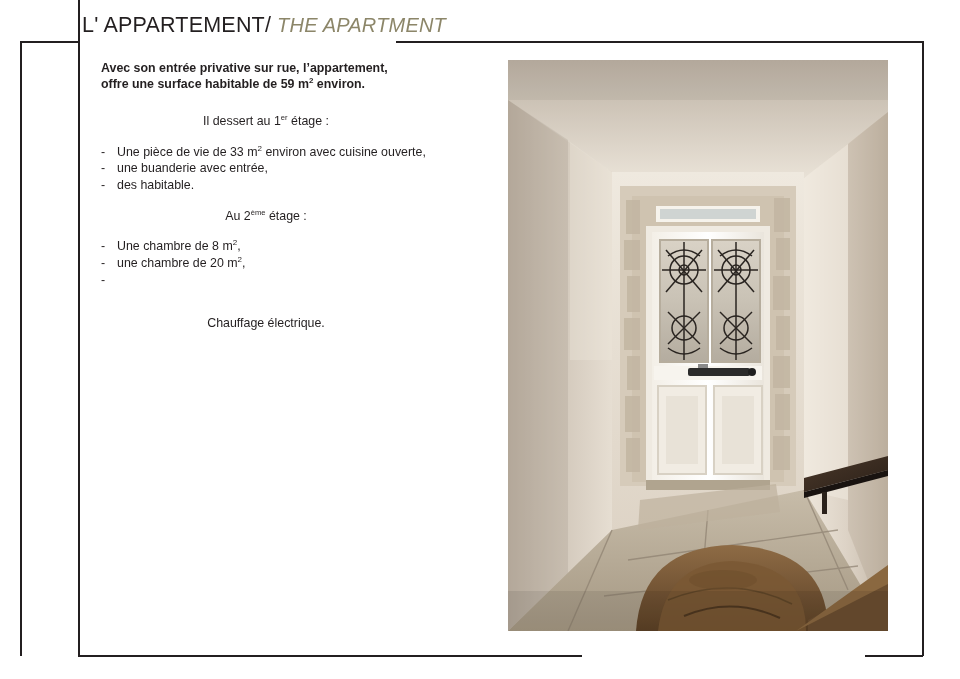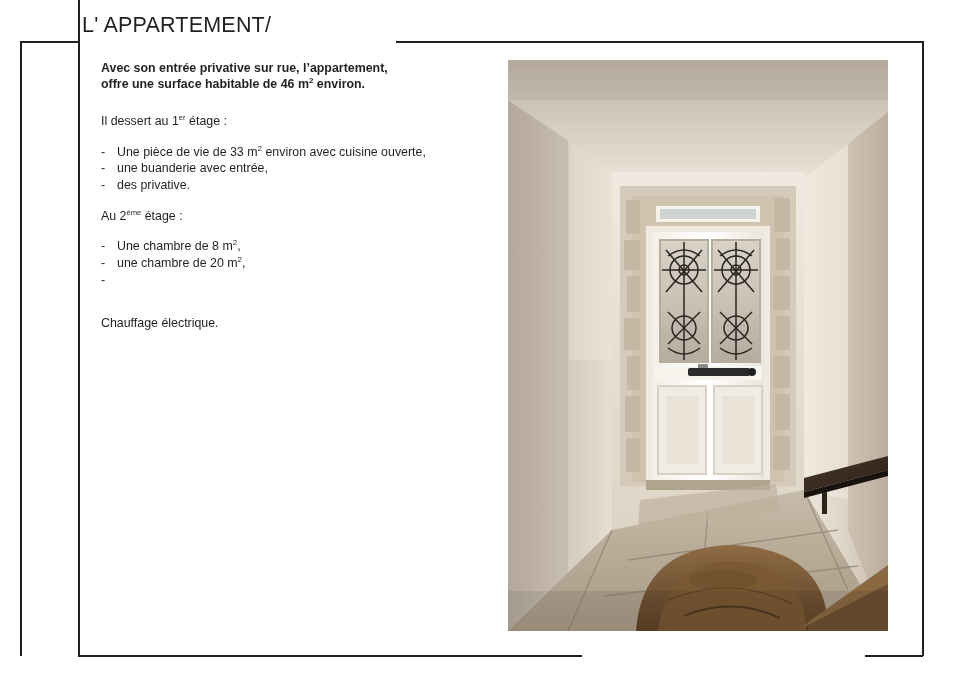"THE APARTMENT" span.title-en { html: none -> <span>THE APARTMENT</span> }
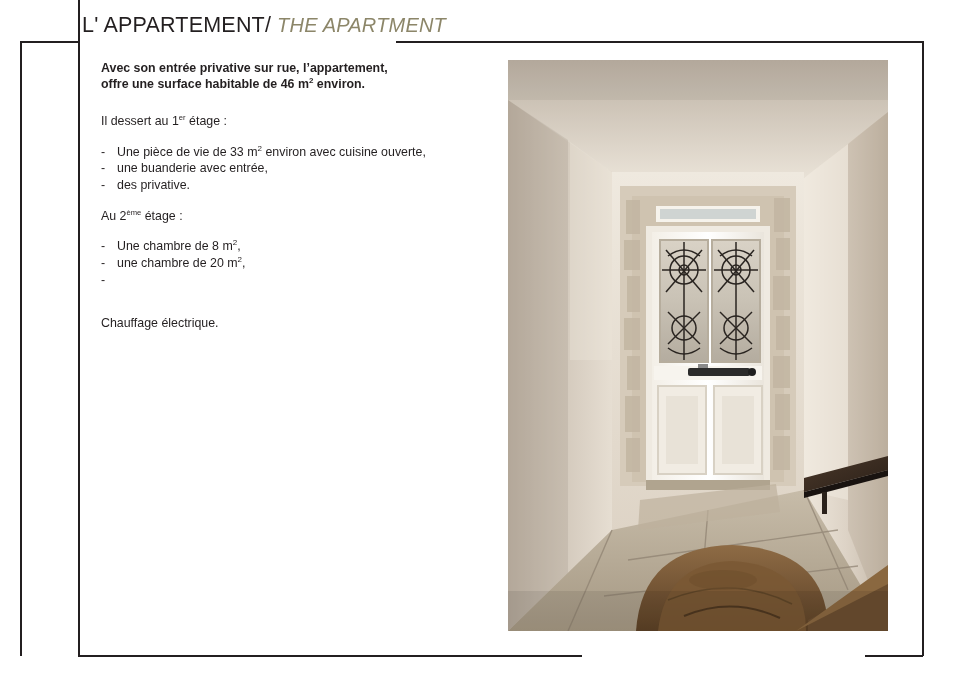"offre une surface habitable de" span { text: 46 -> 59 }
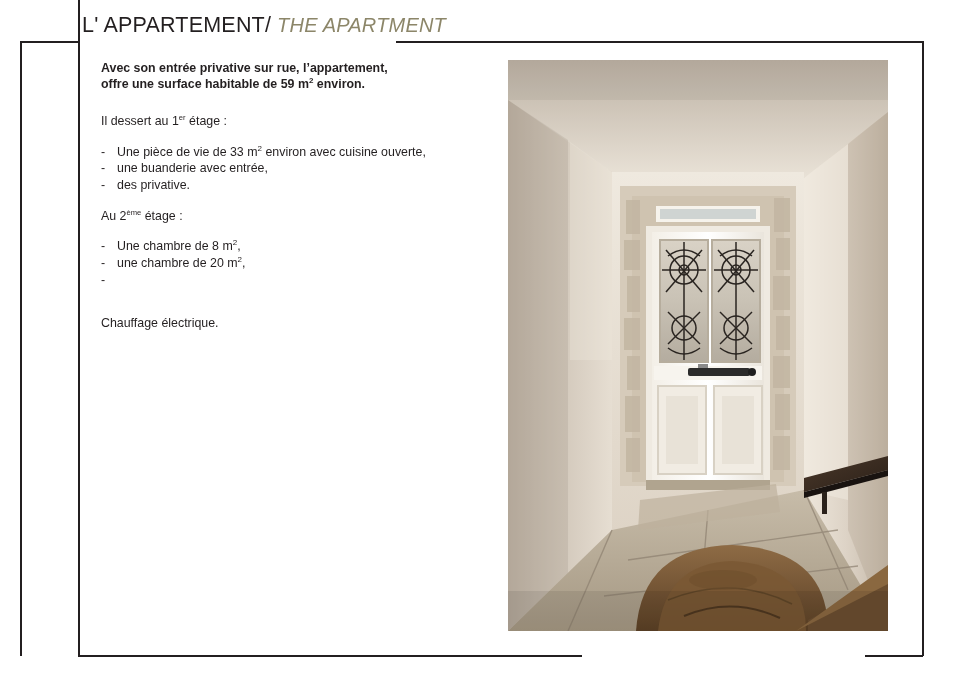"Il dessert au 1er étage" .para { text-align: none -> center }
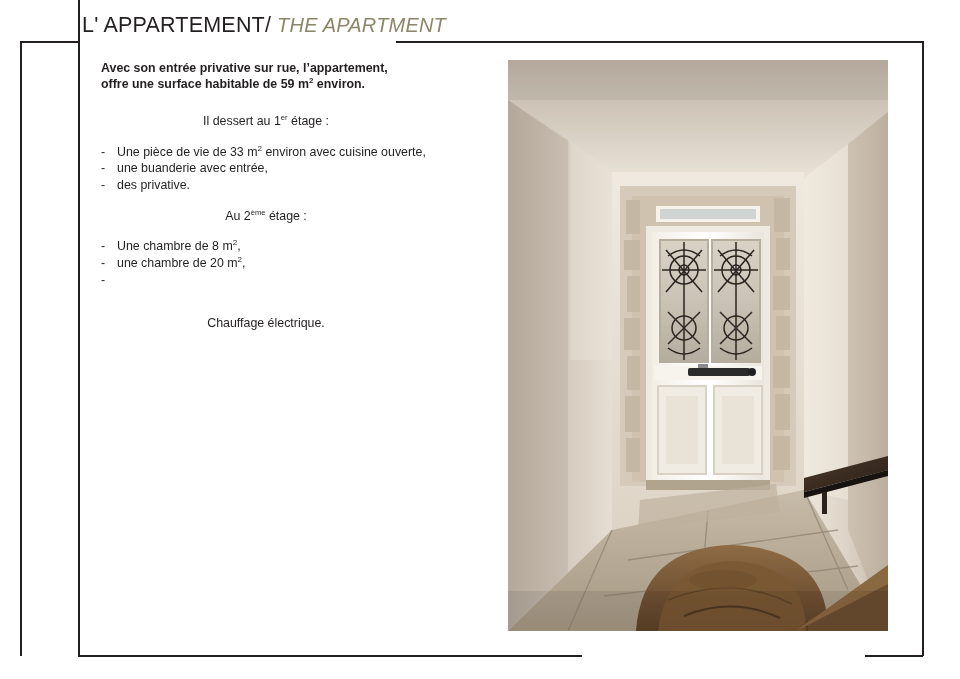"des privative." span { text: privative -> habitable }
